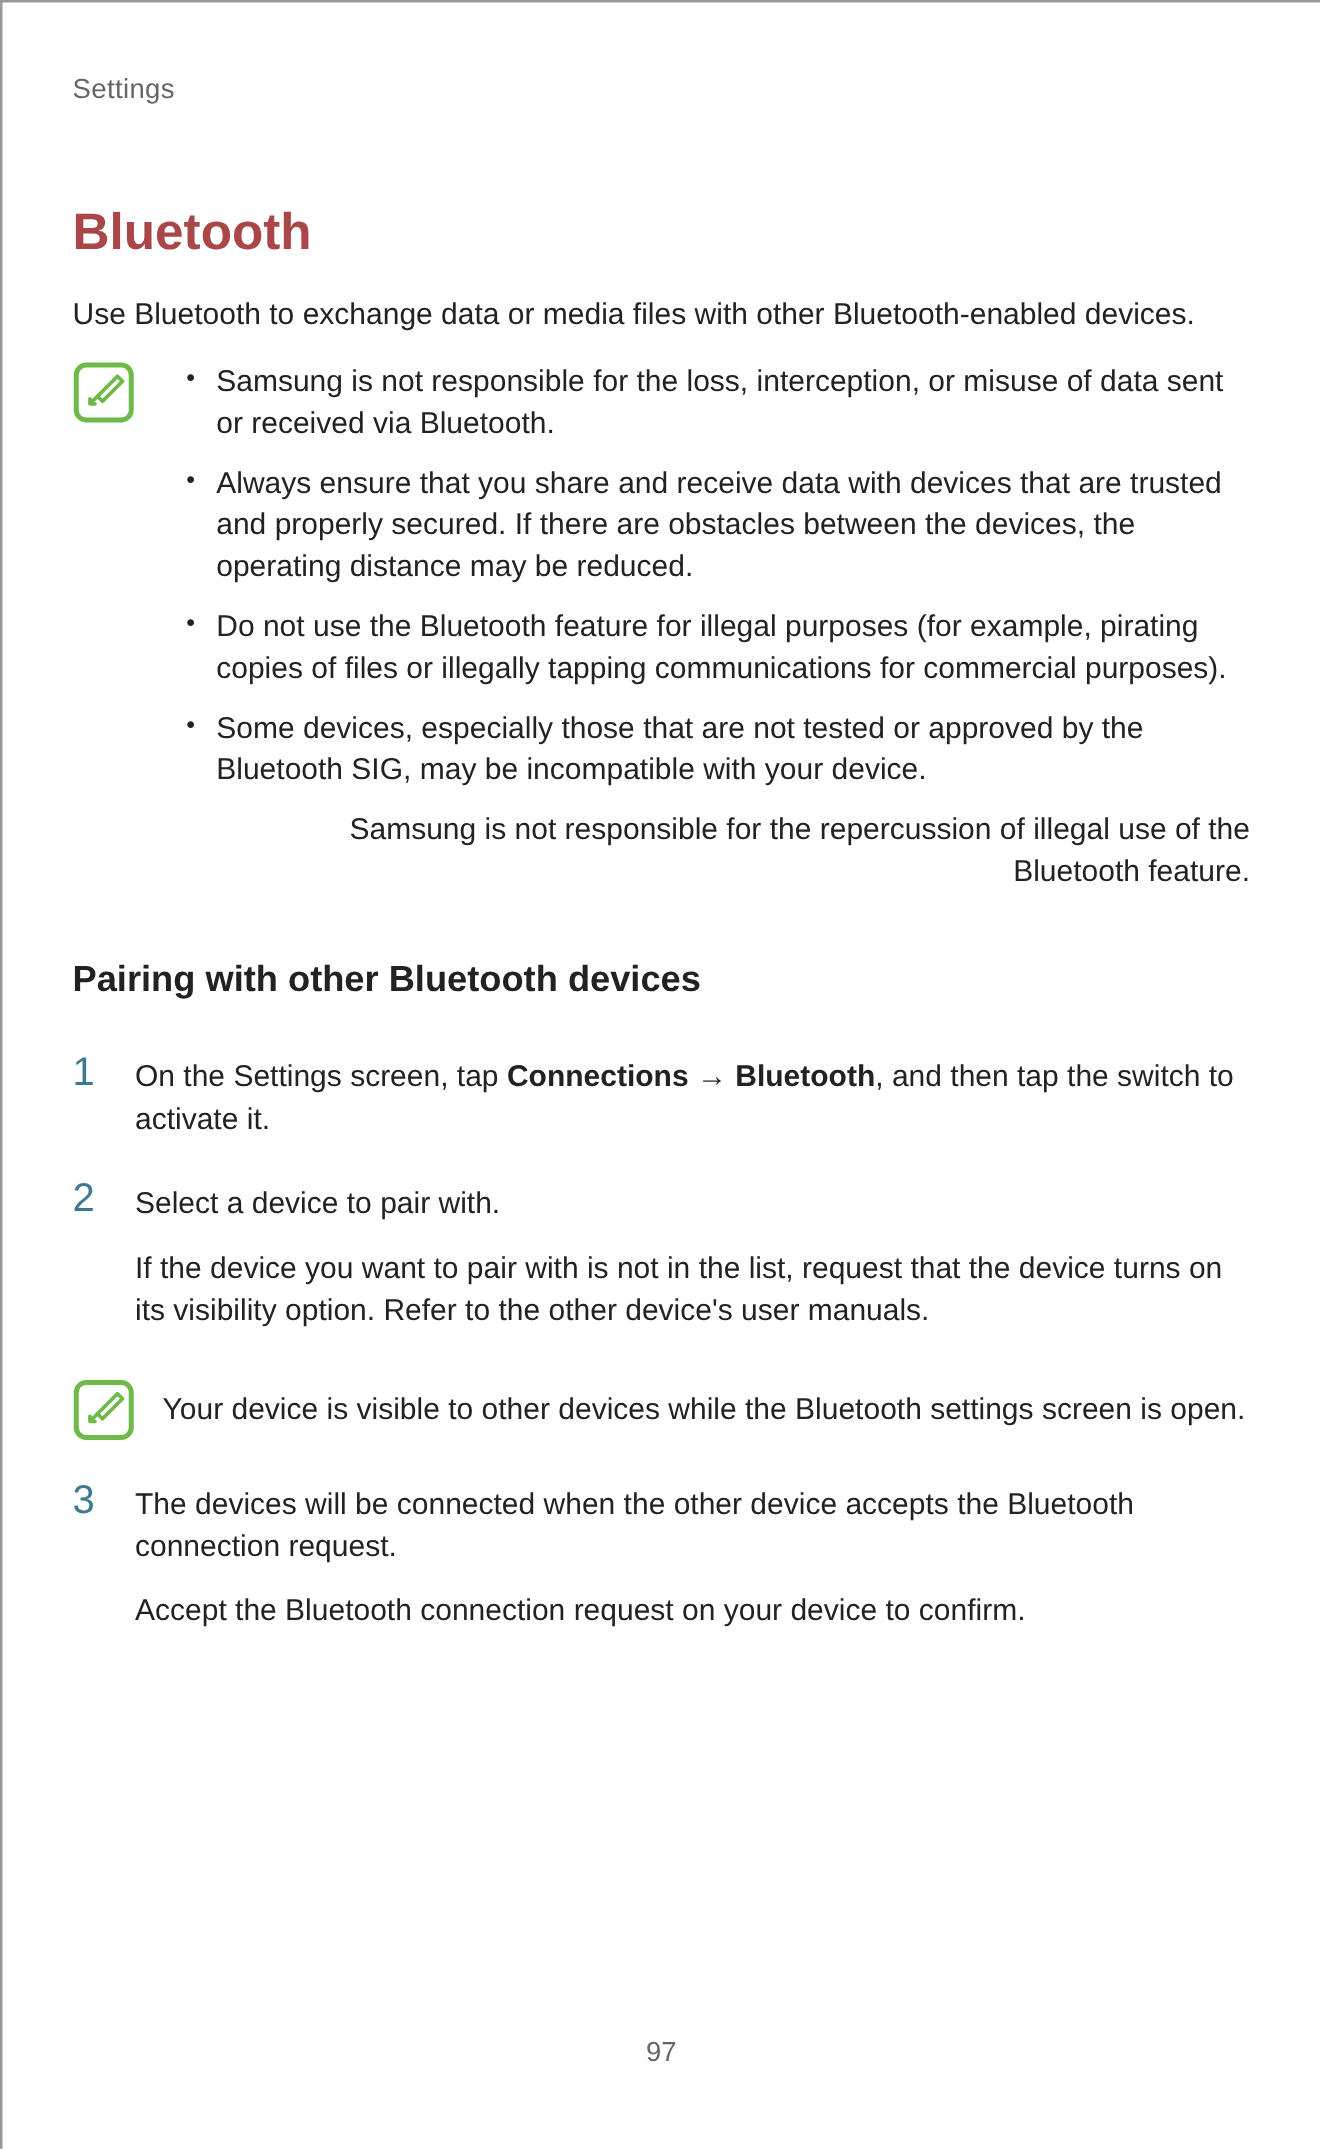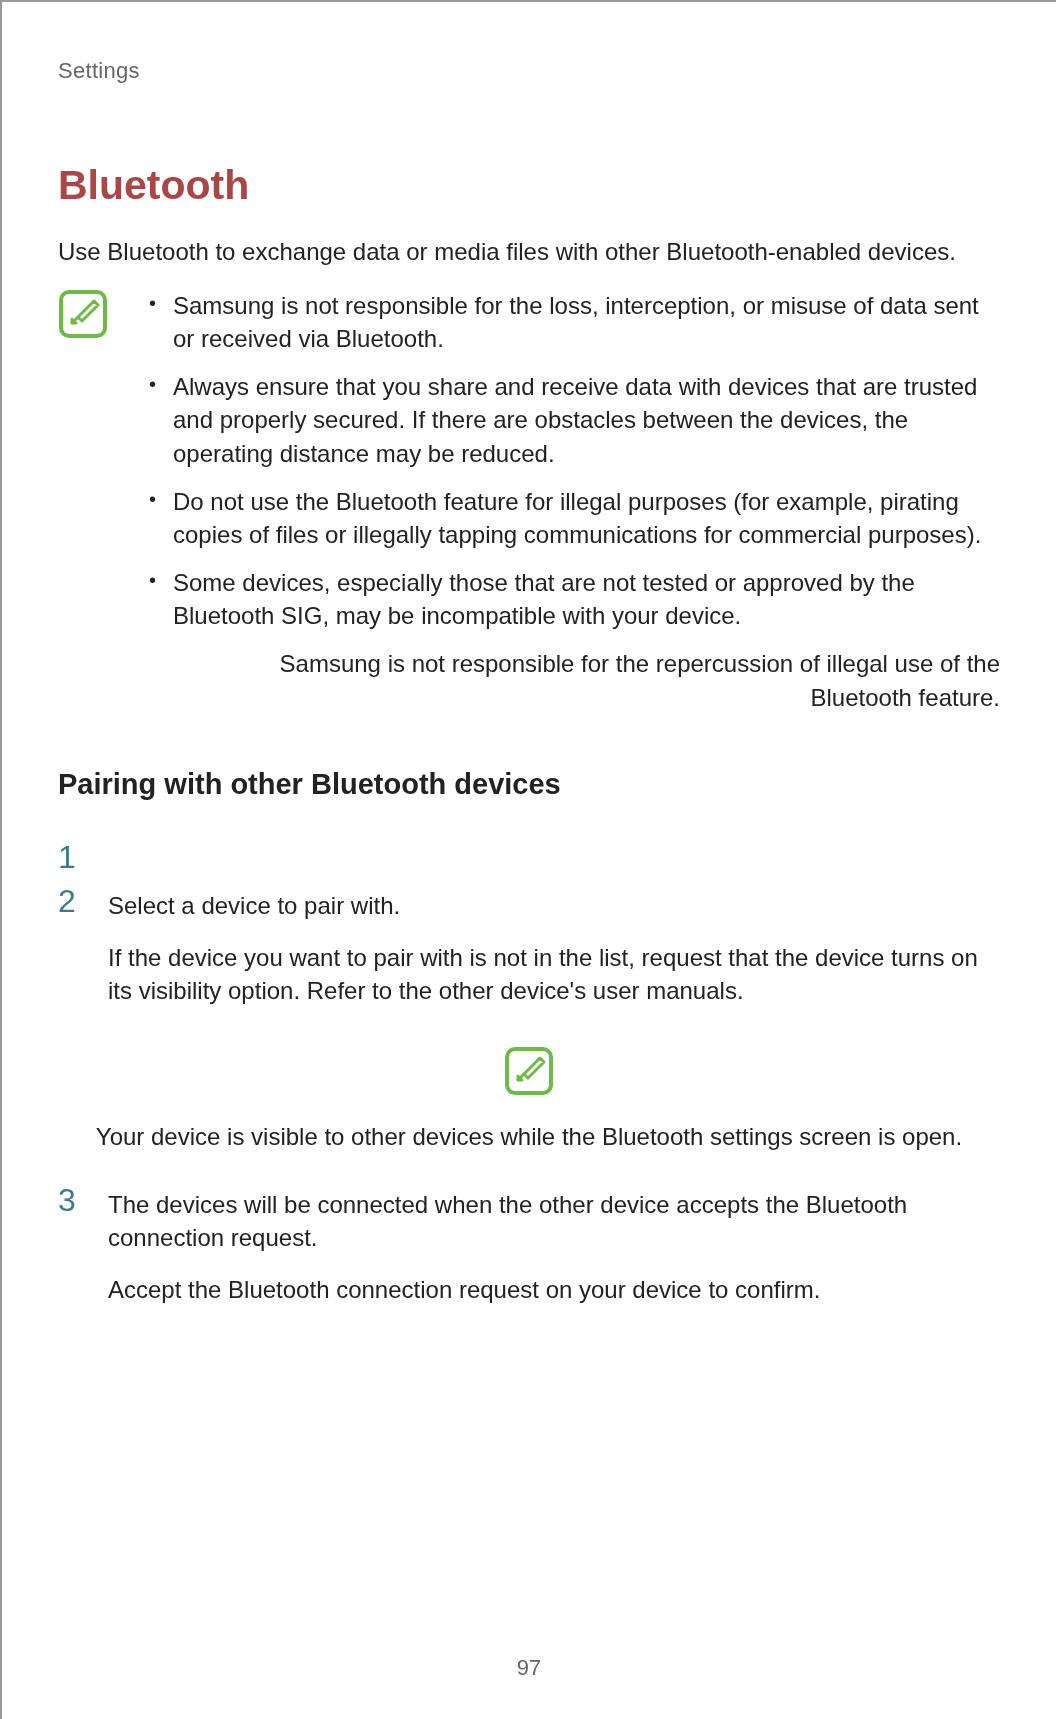"On the Settings screen, tap" p { html: none -> <p> <span>On the Settings screen, tap </span><span>Connections</span><span> → </span><span>Bluetooth</span><span>, and then tap the switch to activate it.</span> </p> }
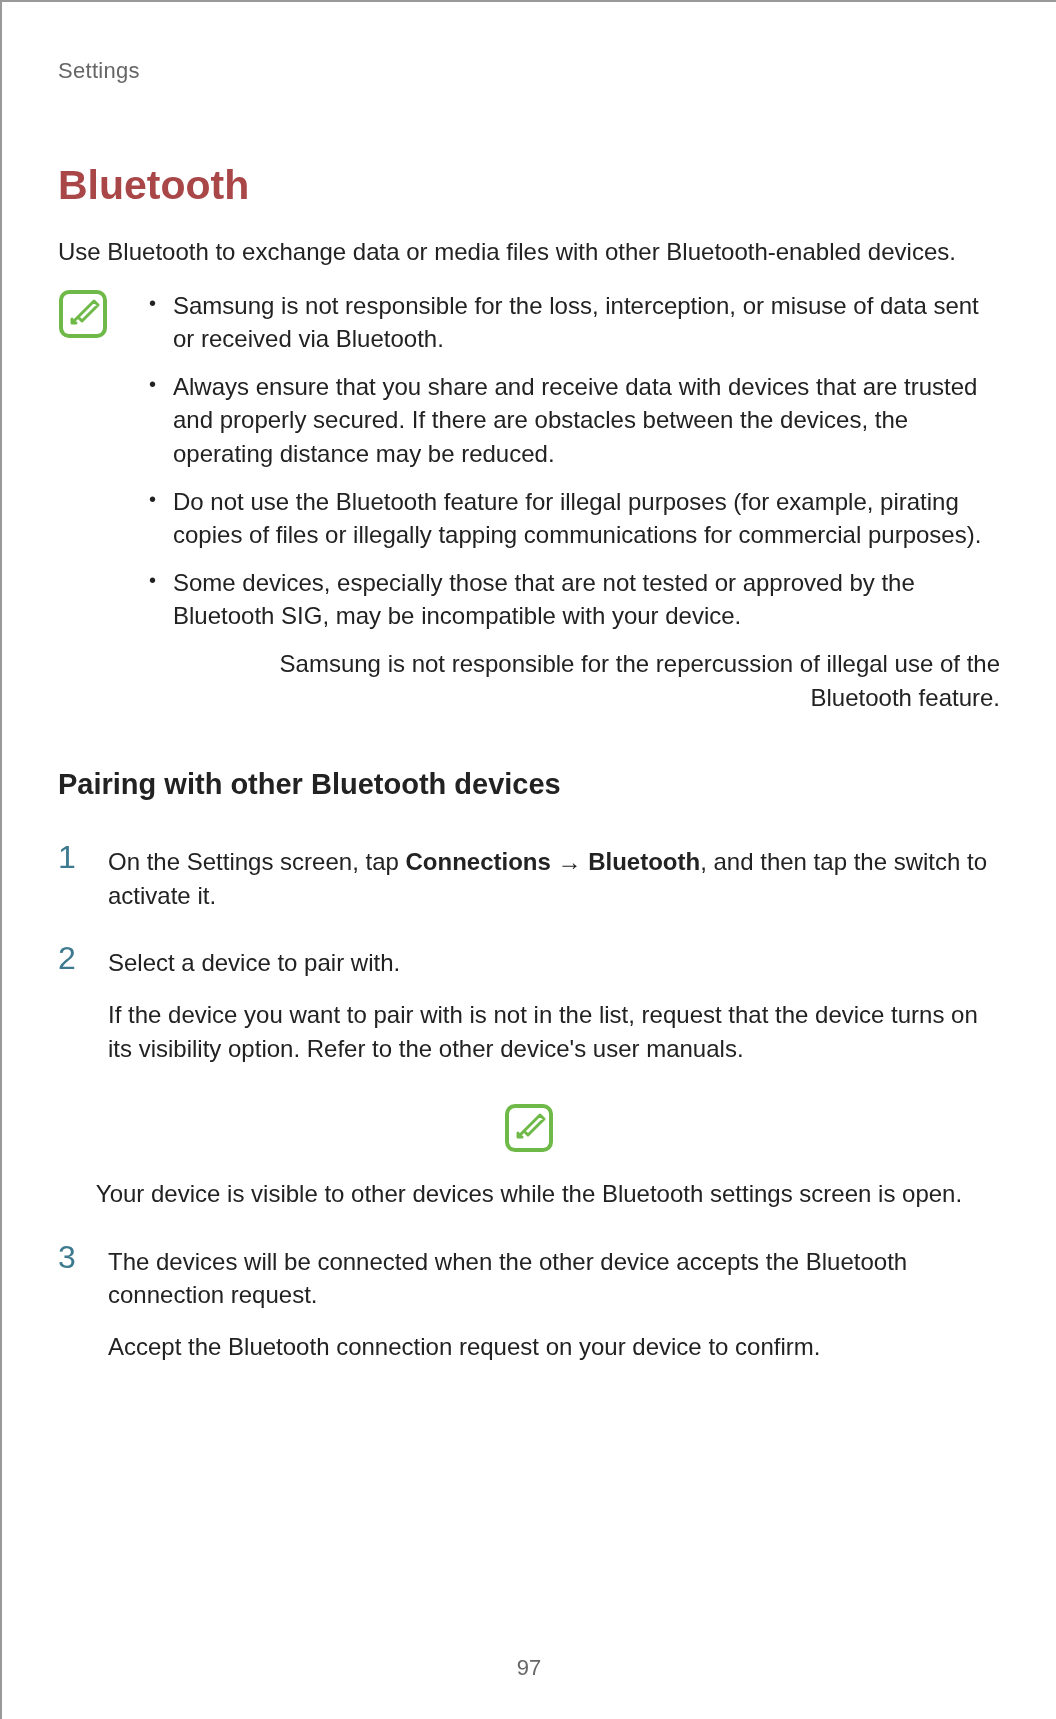"Your device is visible to" .inline-note { flex-direction: column -> none }
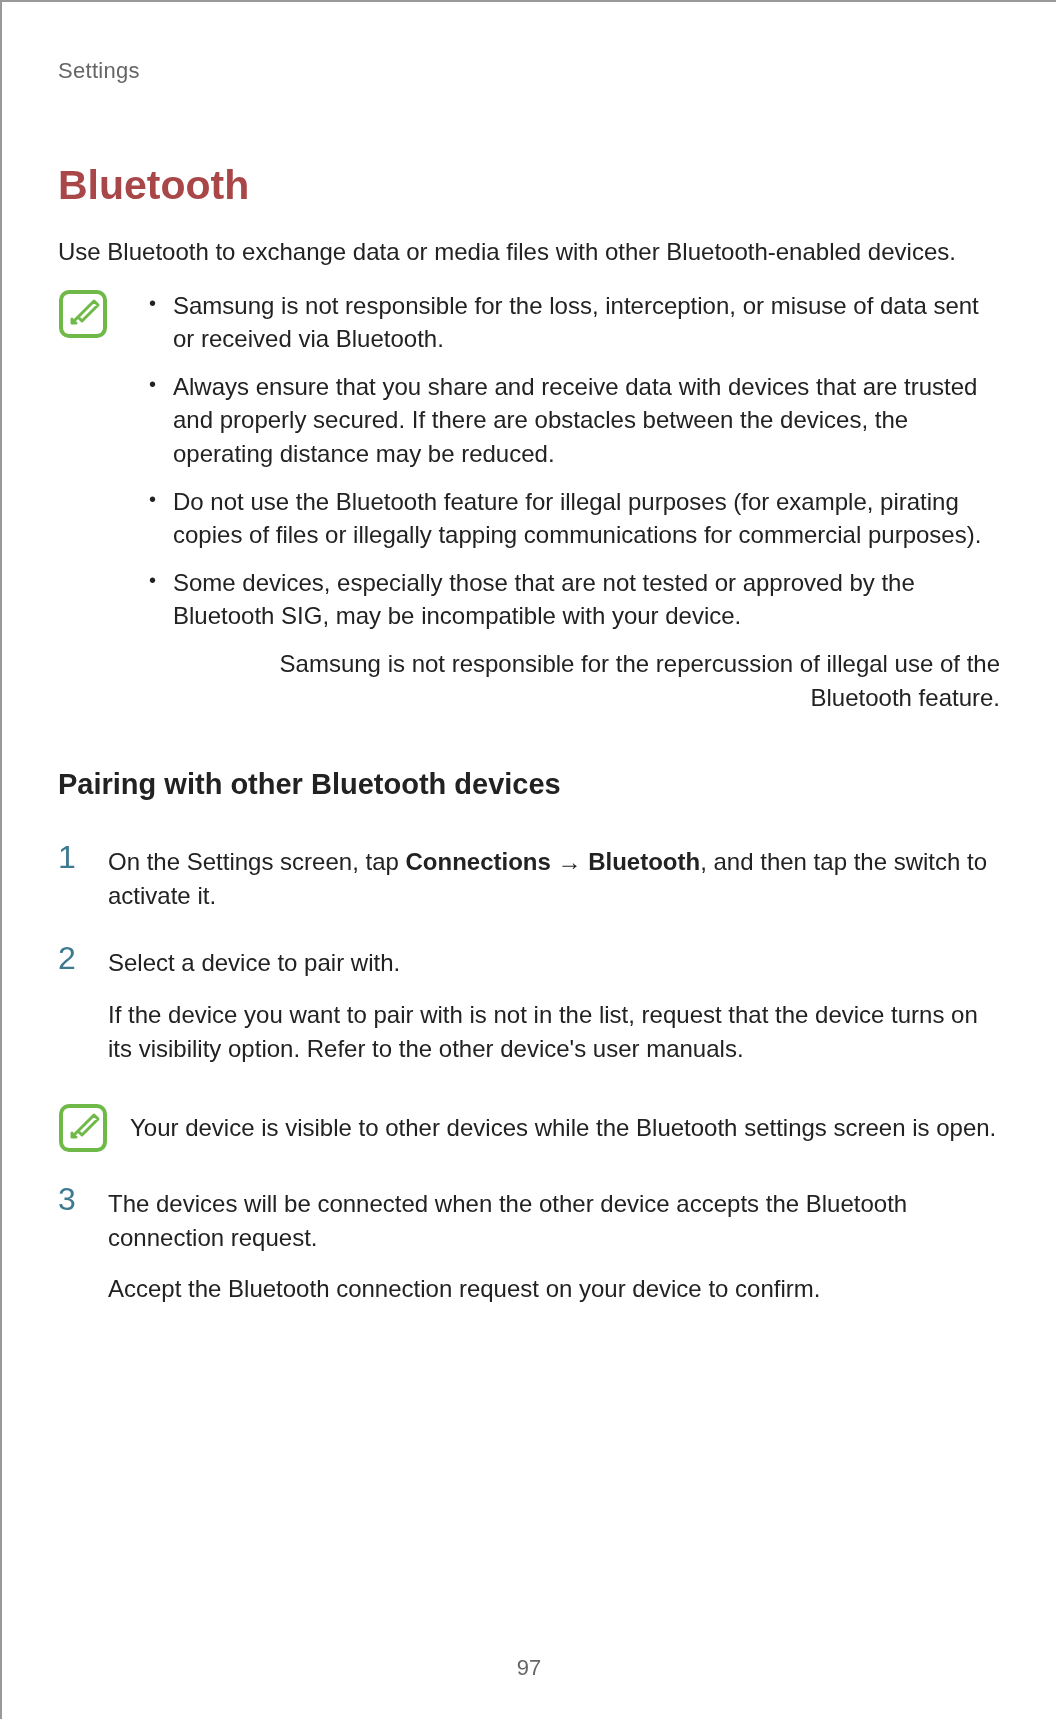"97" .page-number { bottom: 38px -> 64px }
